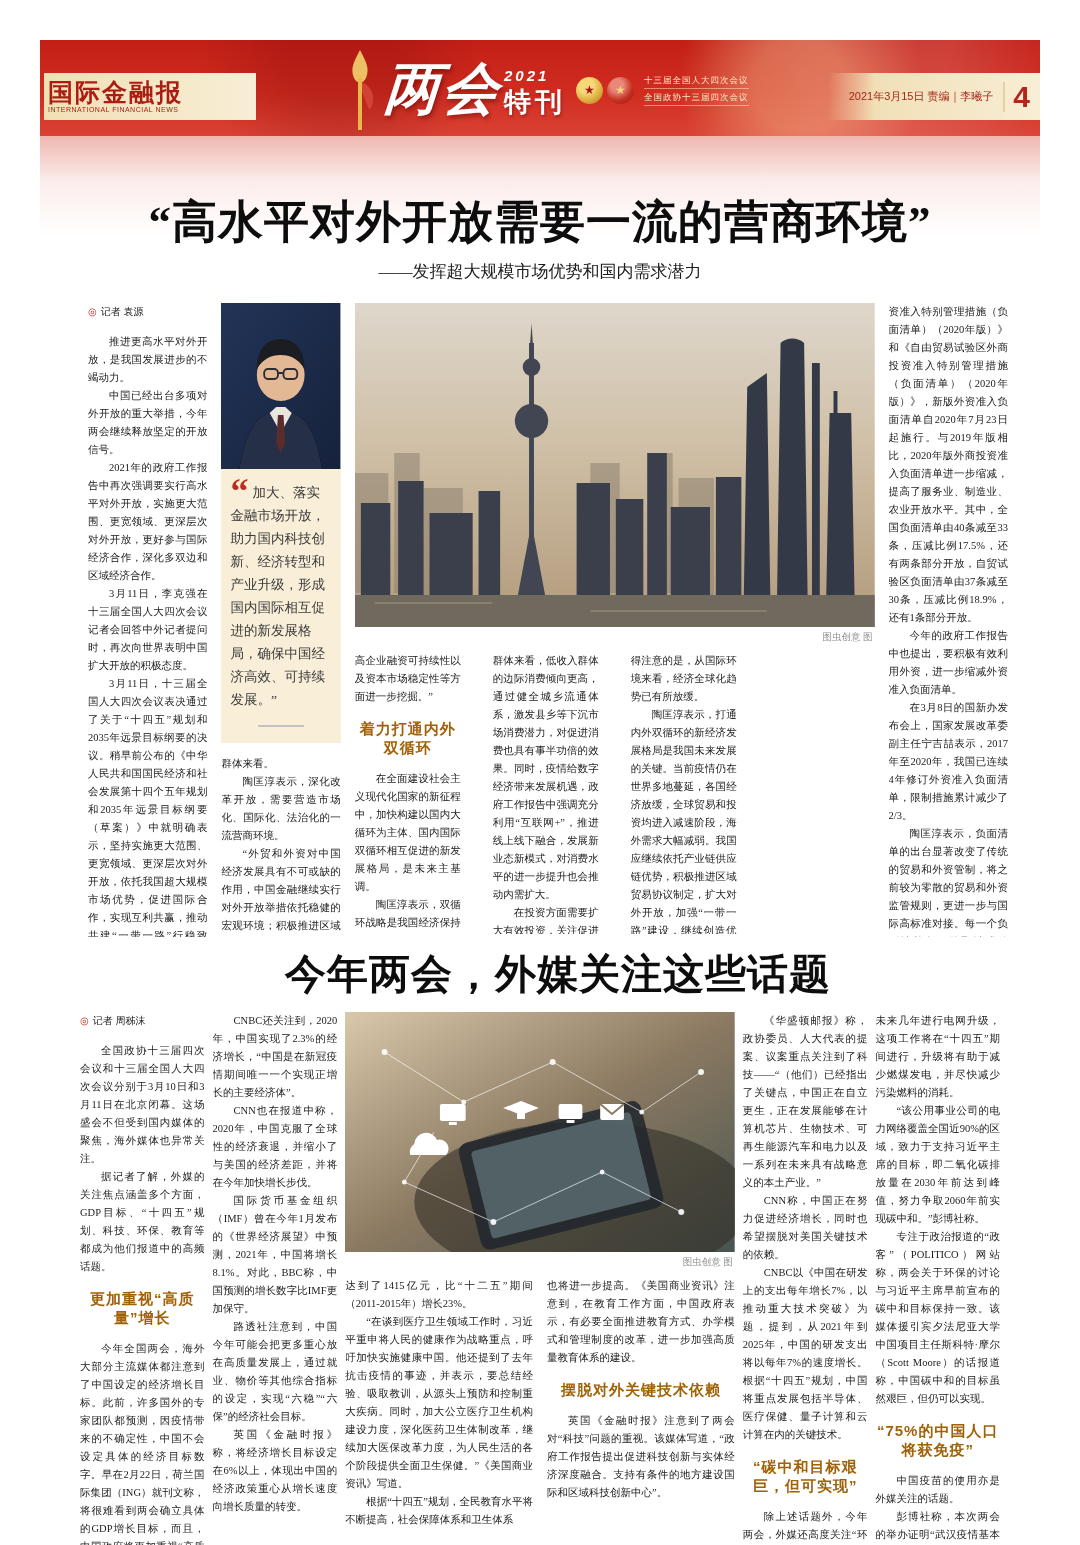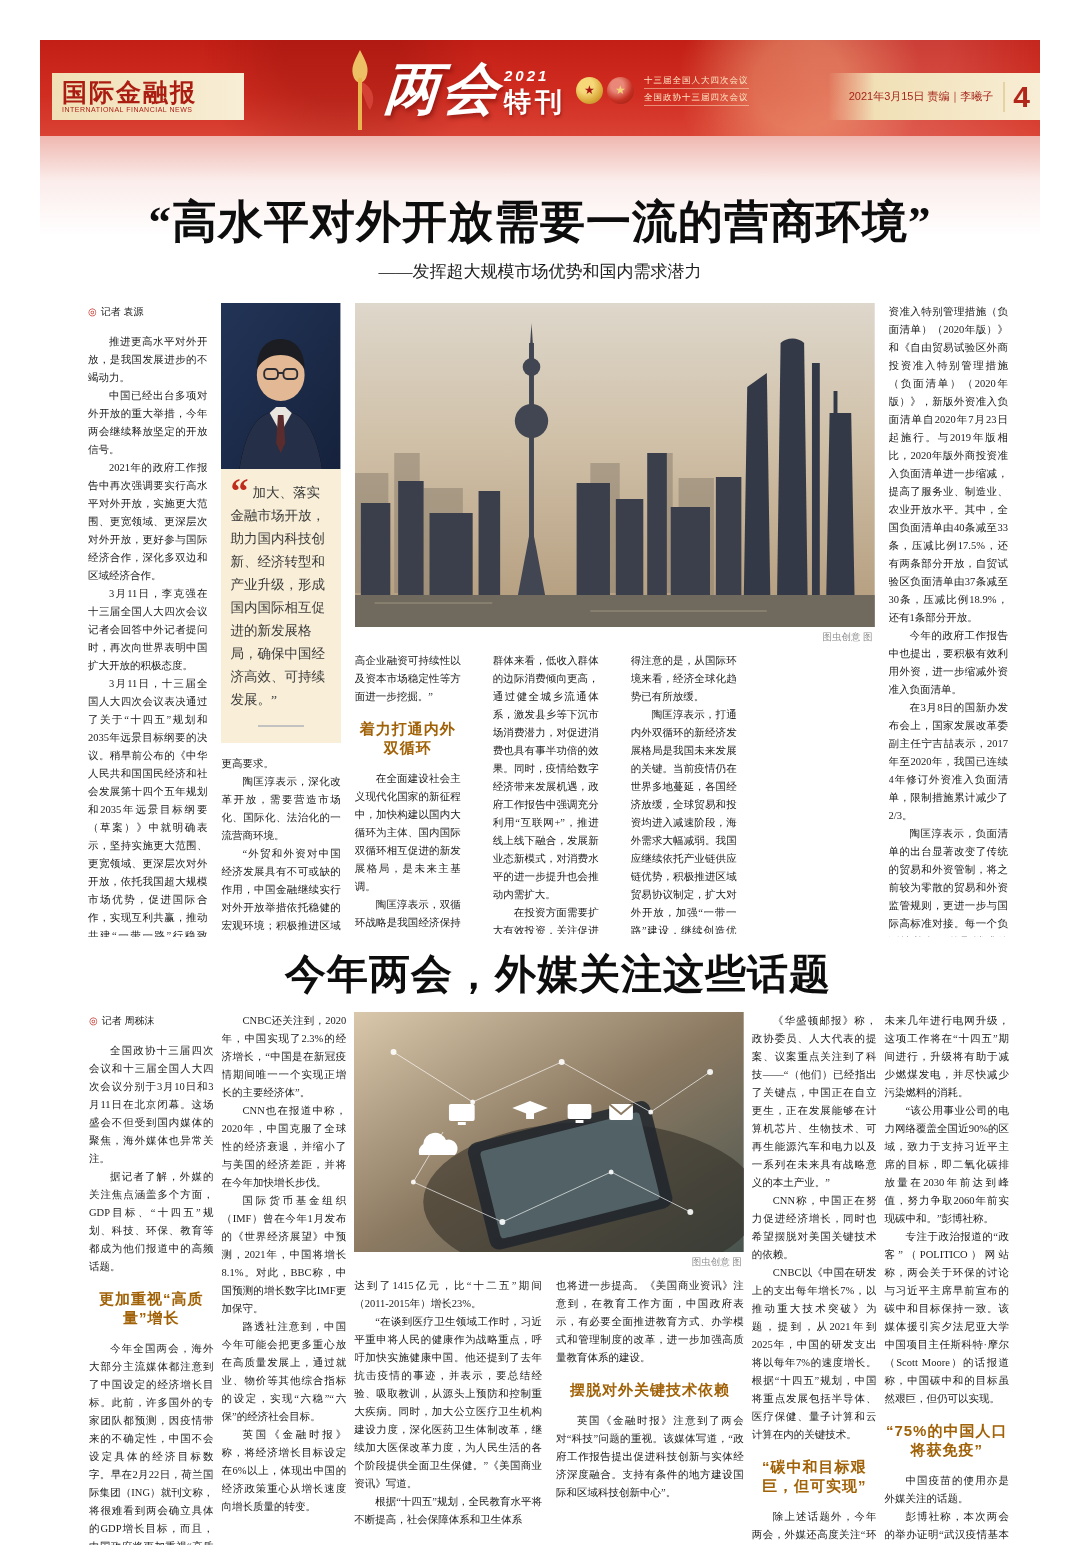"国际金融报" .masthead { left: 12px -> 4px; padding-left: 10px -> 4px; width: 192px -> 212px }
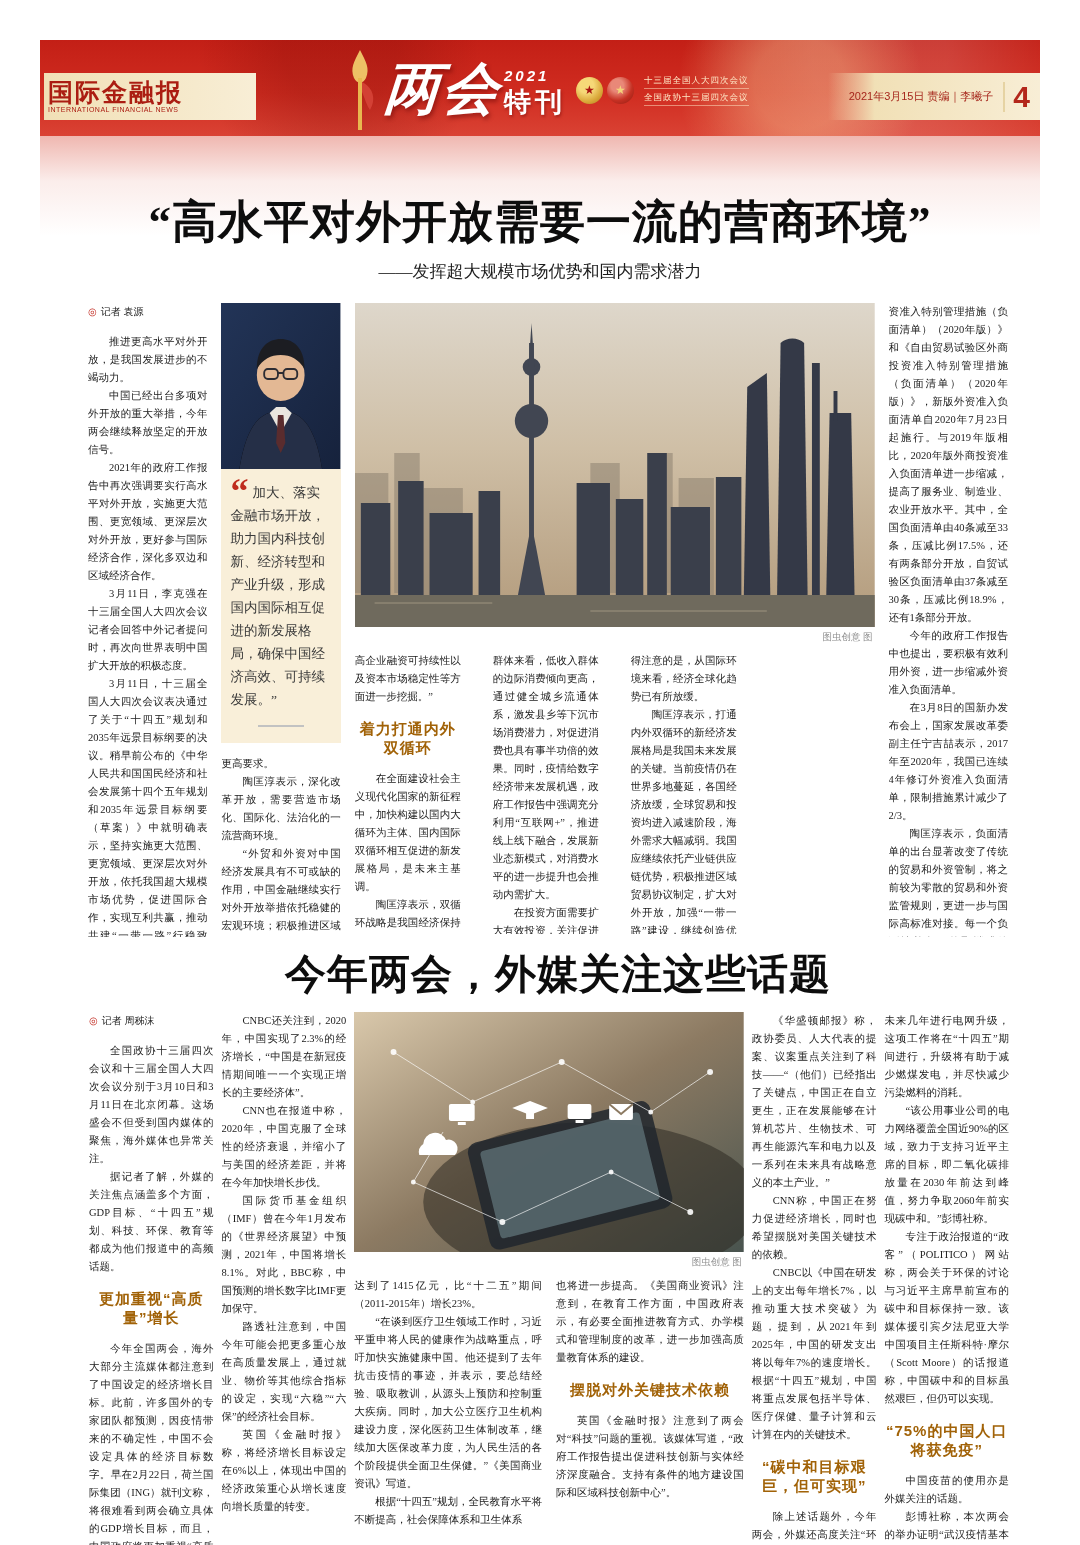"更高要求。" p.para { text: 更高要求 -> 群体来看 }
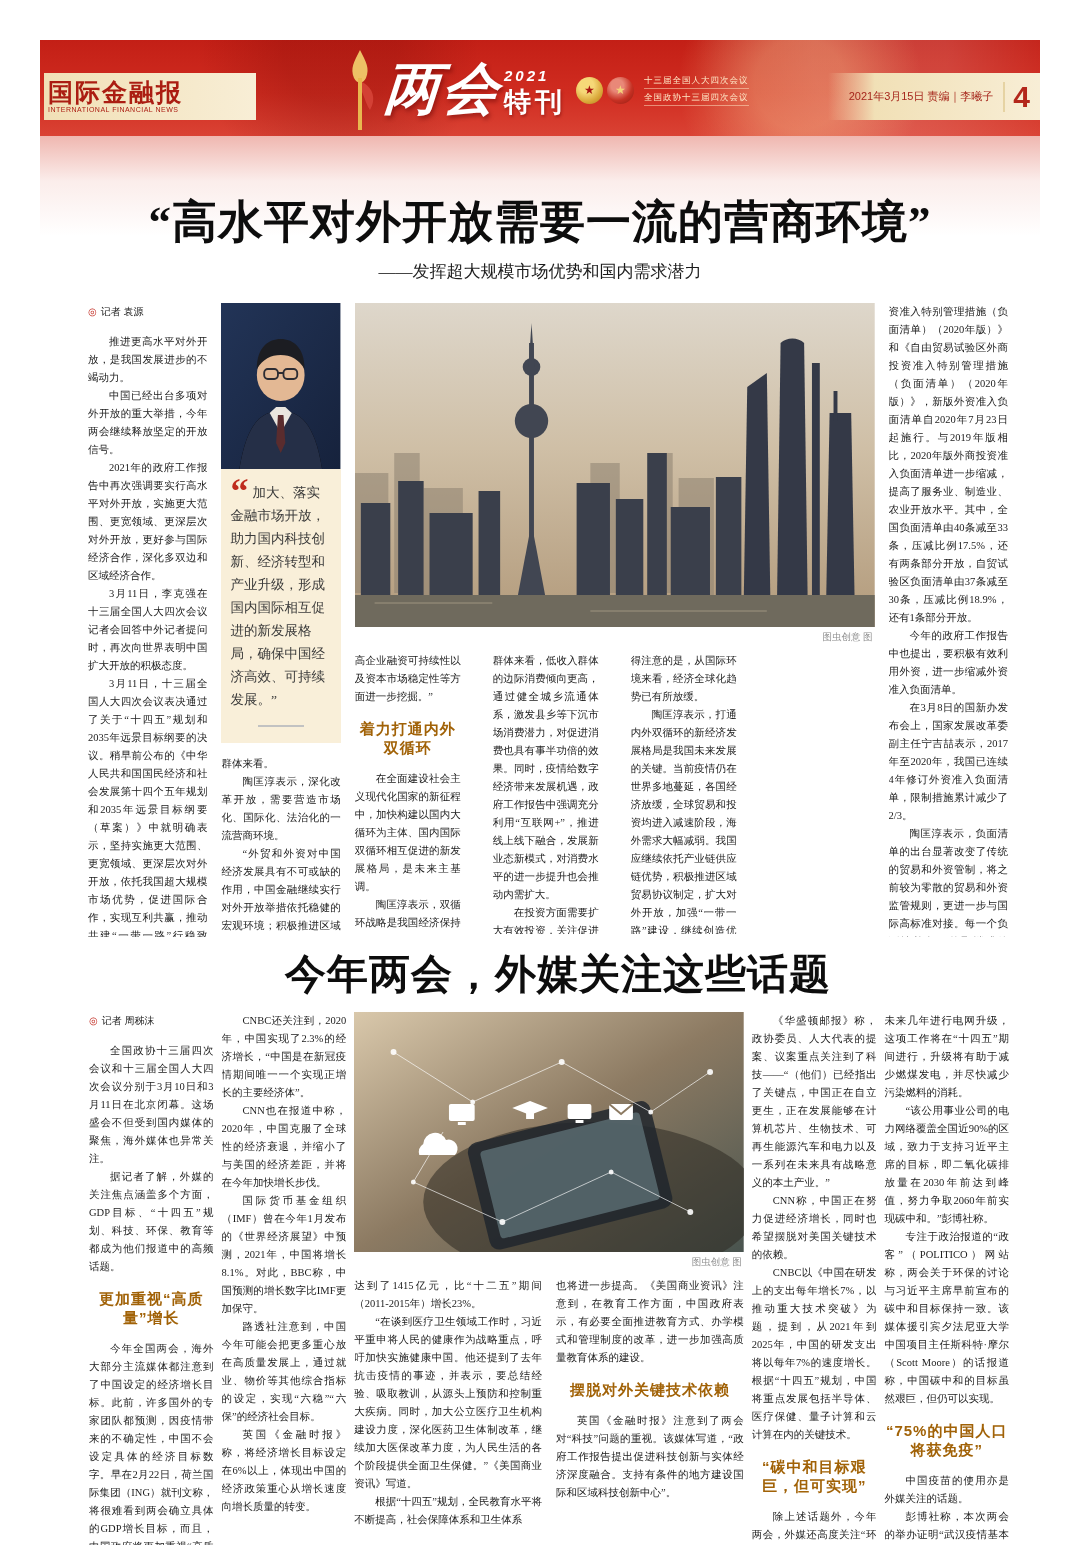"◎ 记者 周秭沫" .a2 { left: 89px -> 80px }
